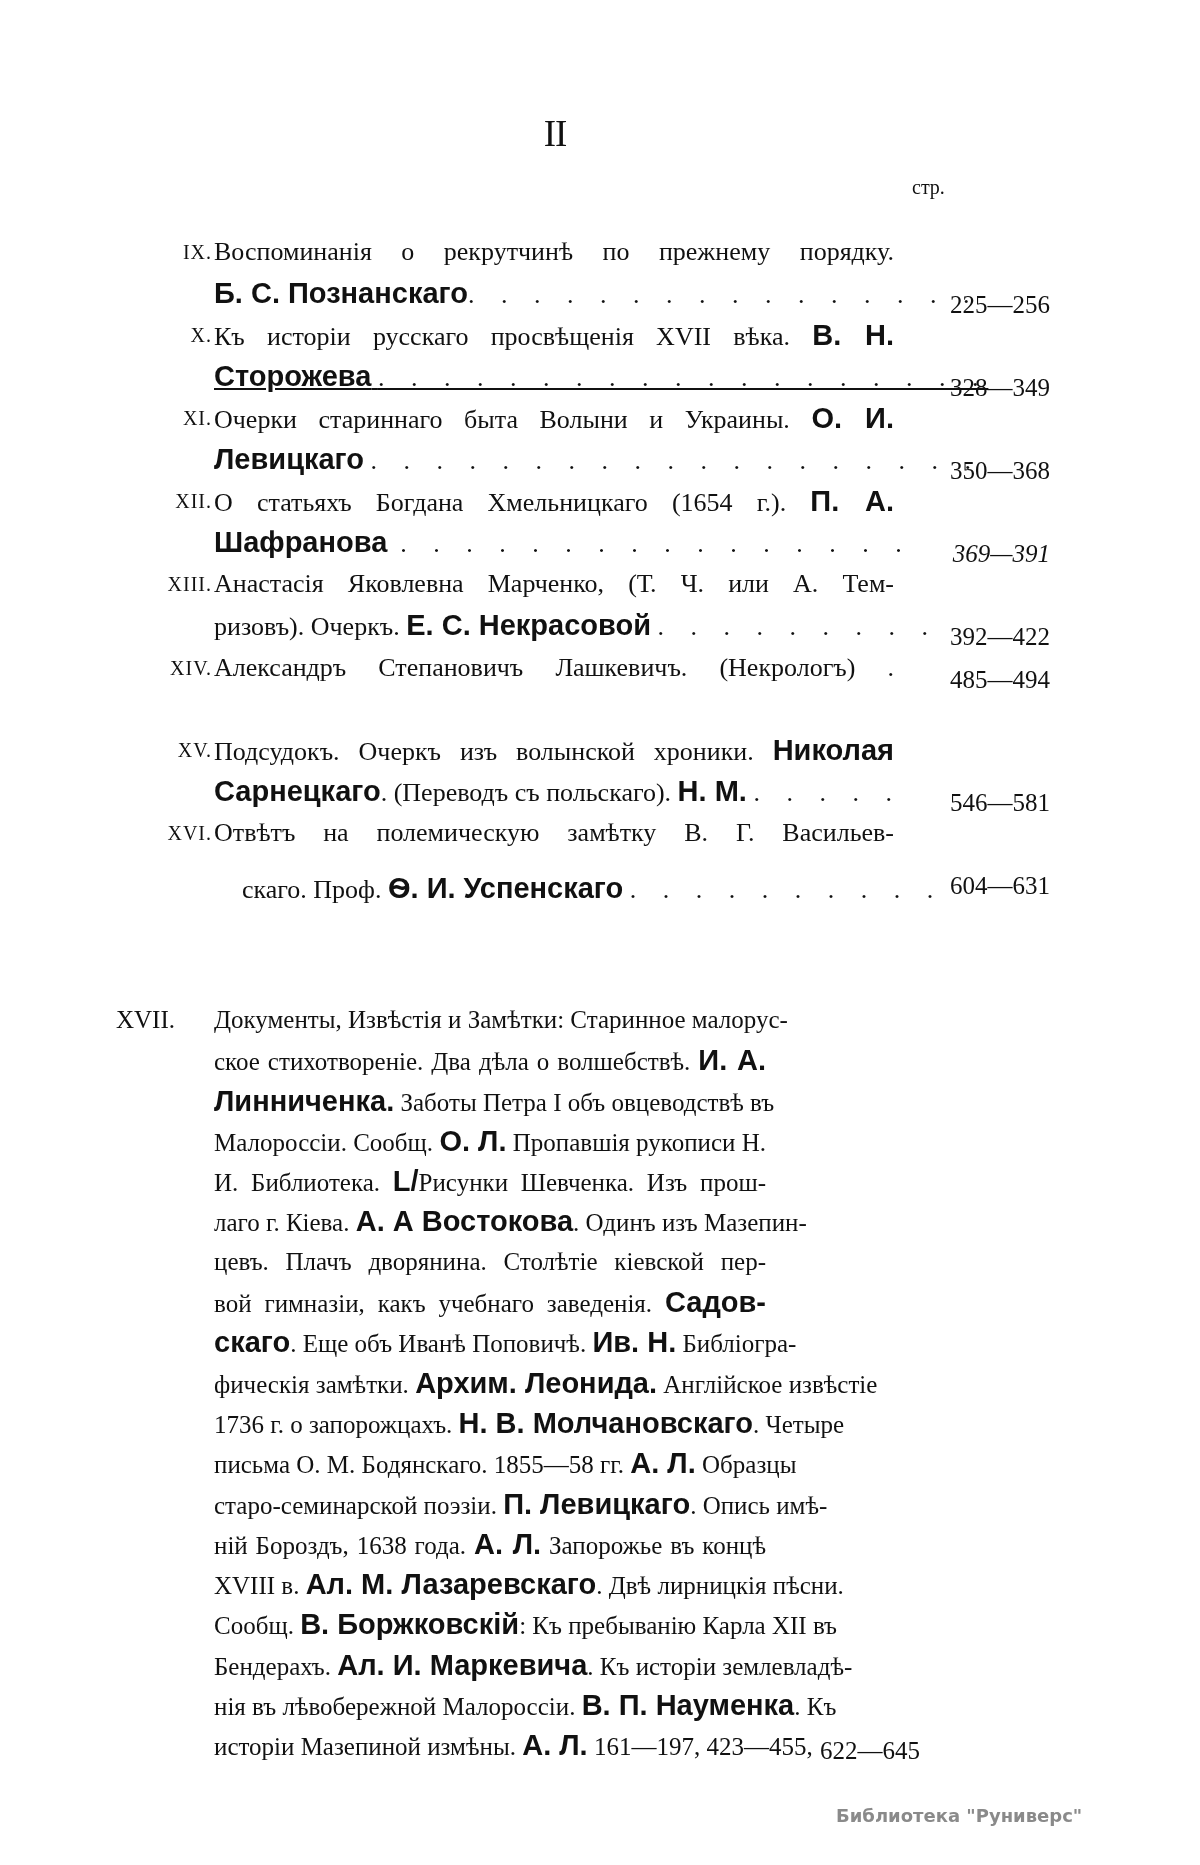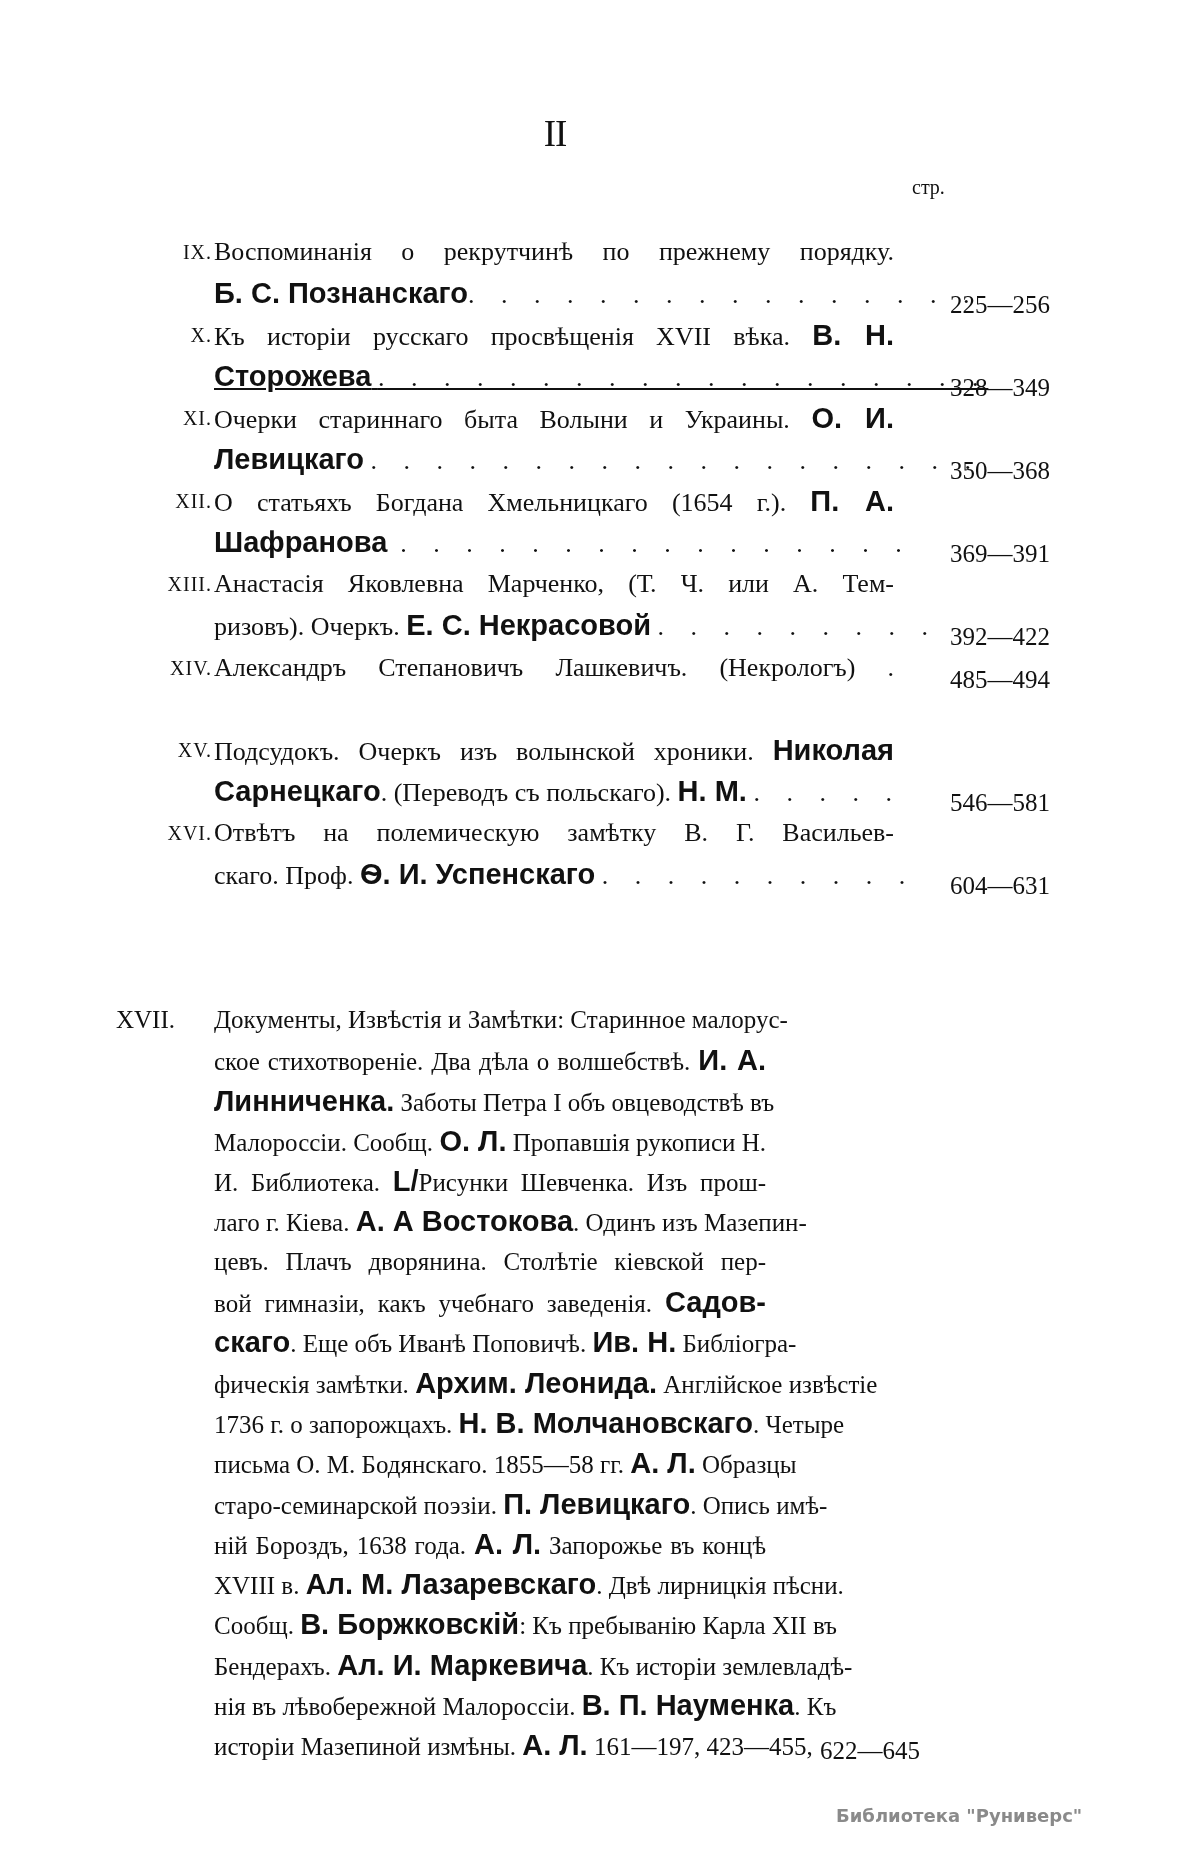"369—391" span.pages { font-style: none -> italic }
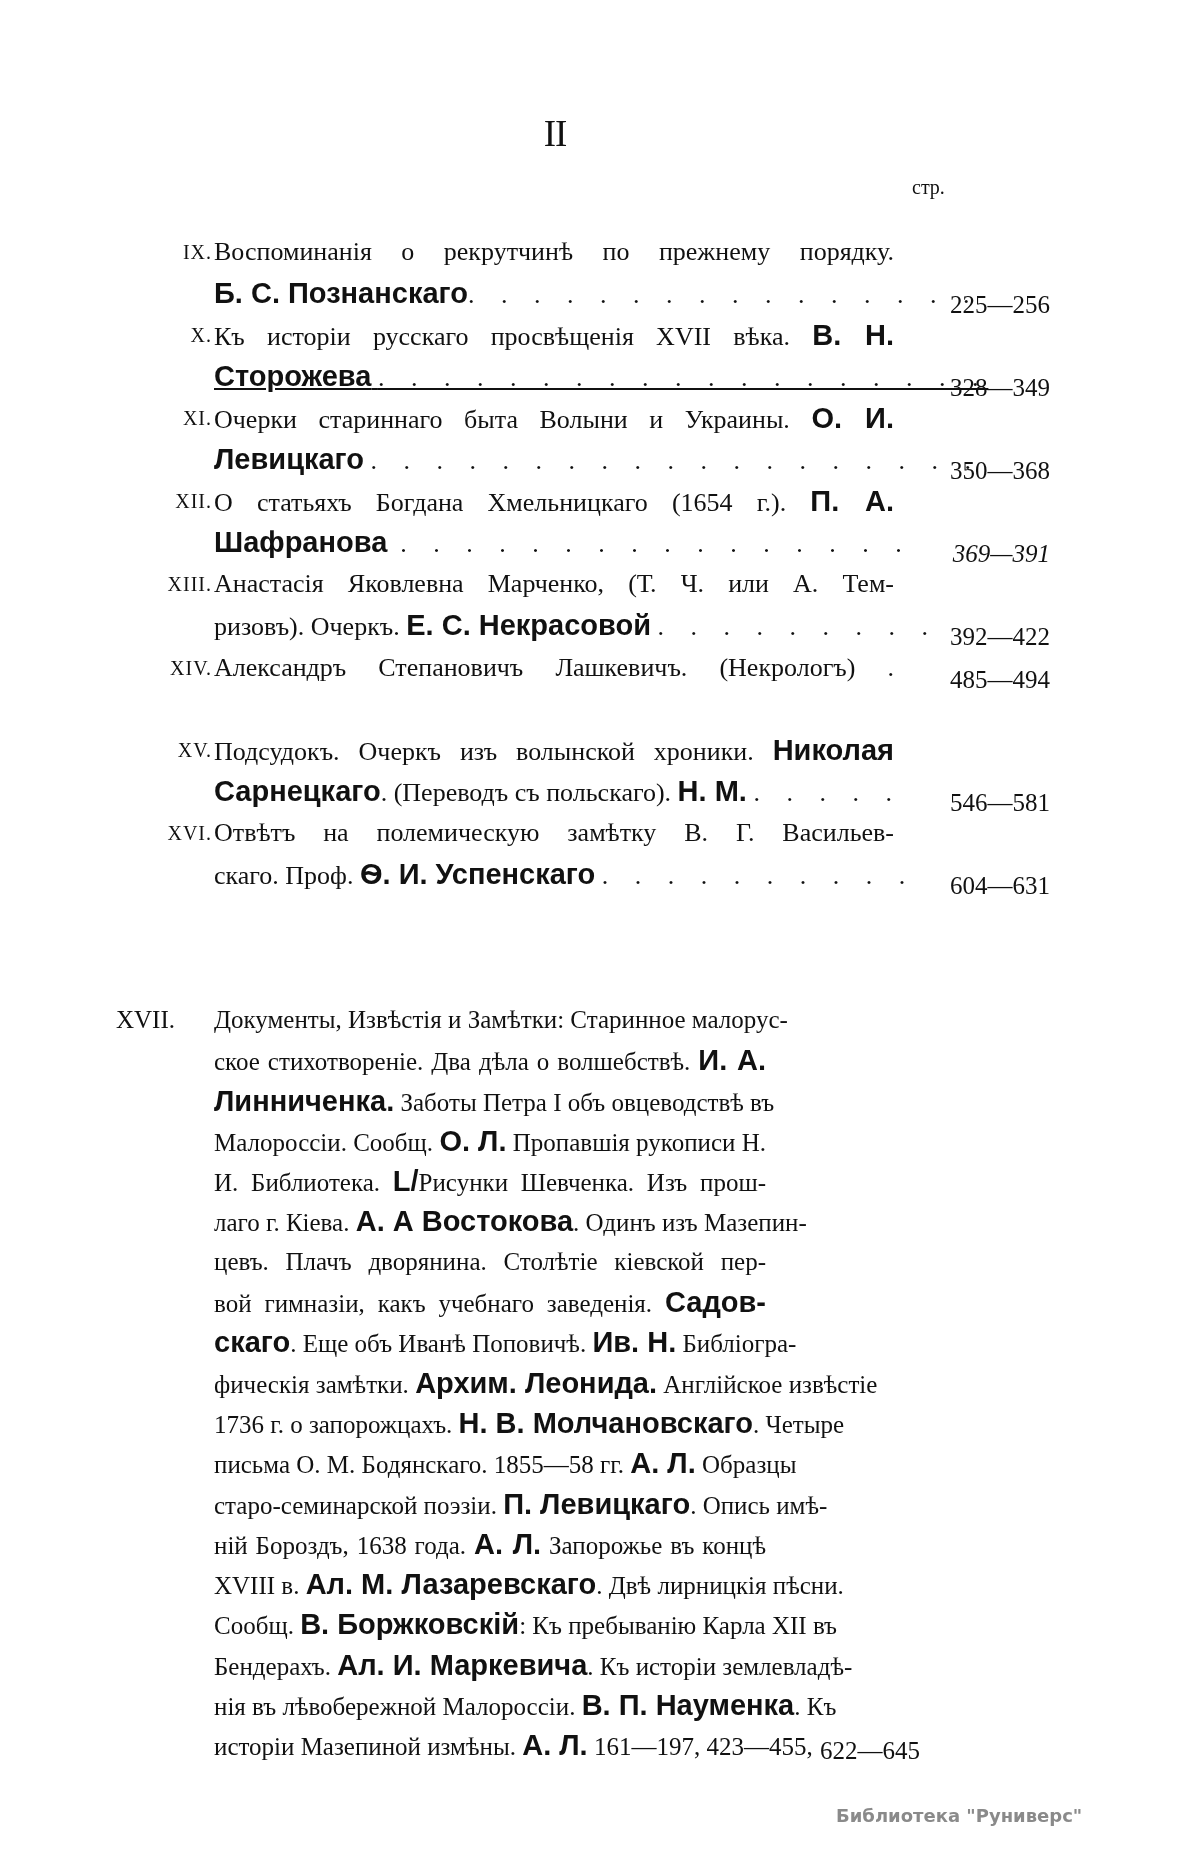"скаго. Проф. Ѳ. И. Успенскаго" span.line { margin-left: none -> 28px; top: 41px -> 55px }
